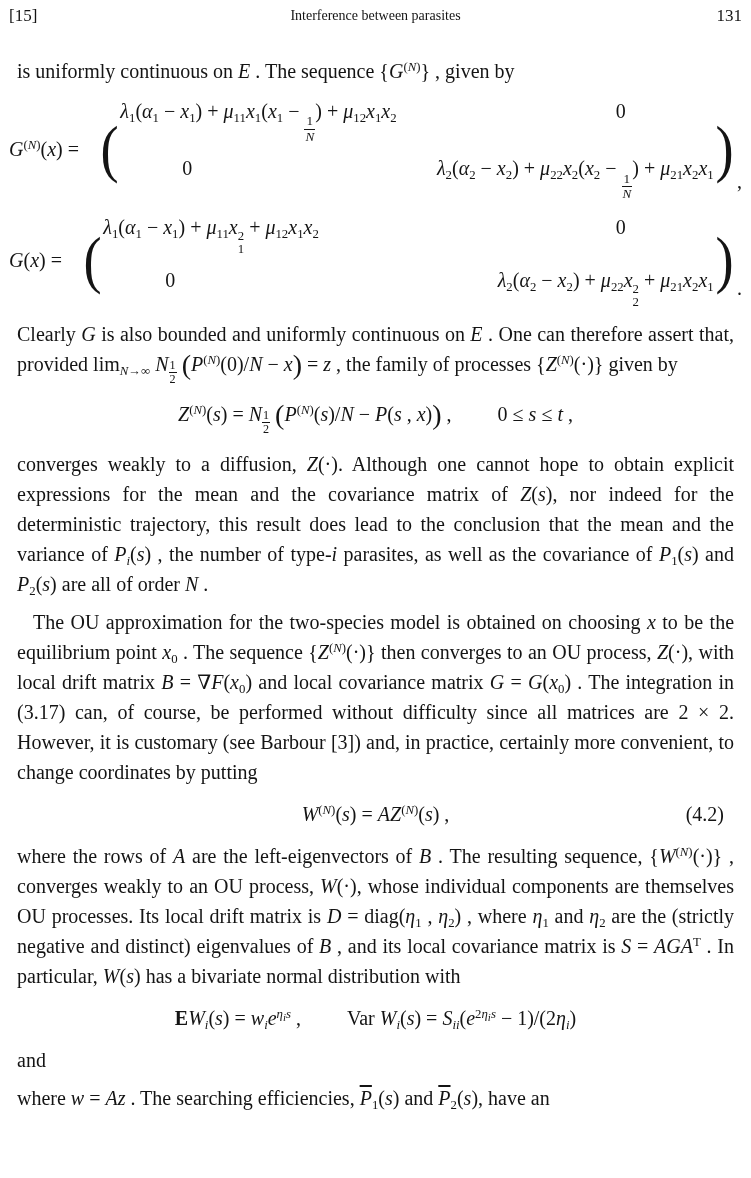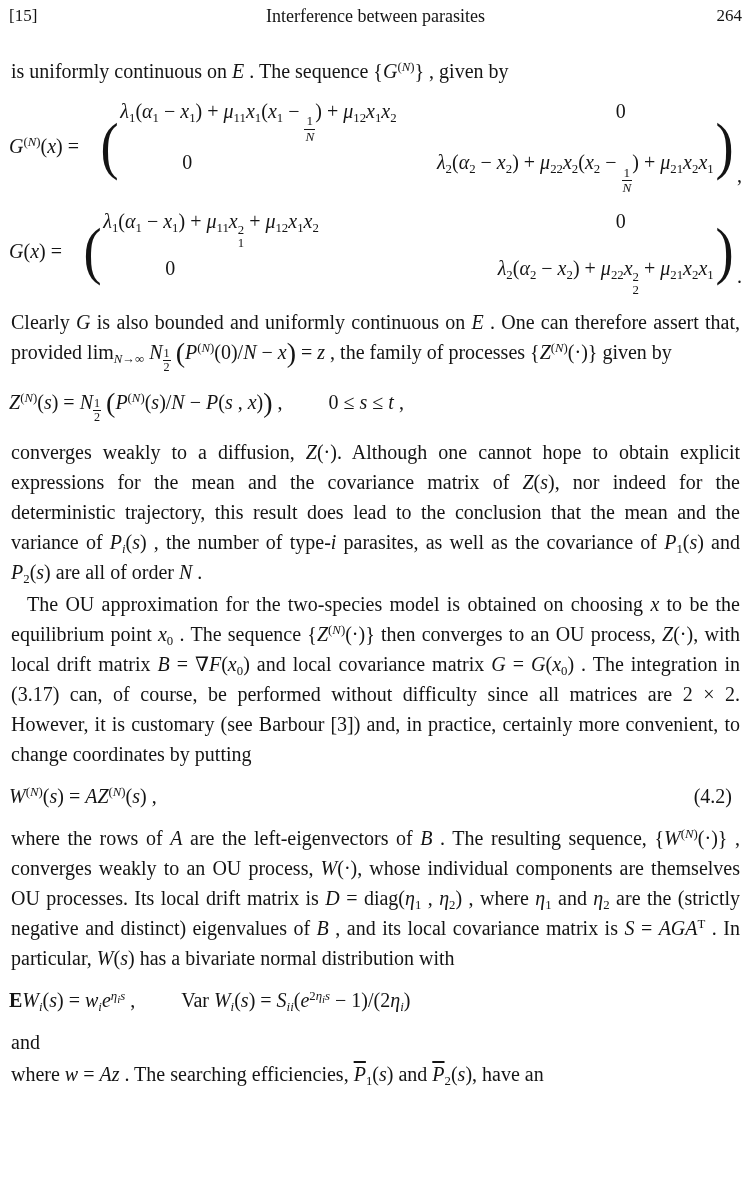"Interference between parasites" .header .h-mid { font-size: 18px -> 14px }
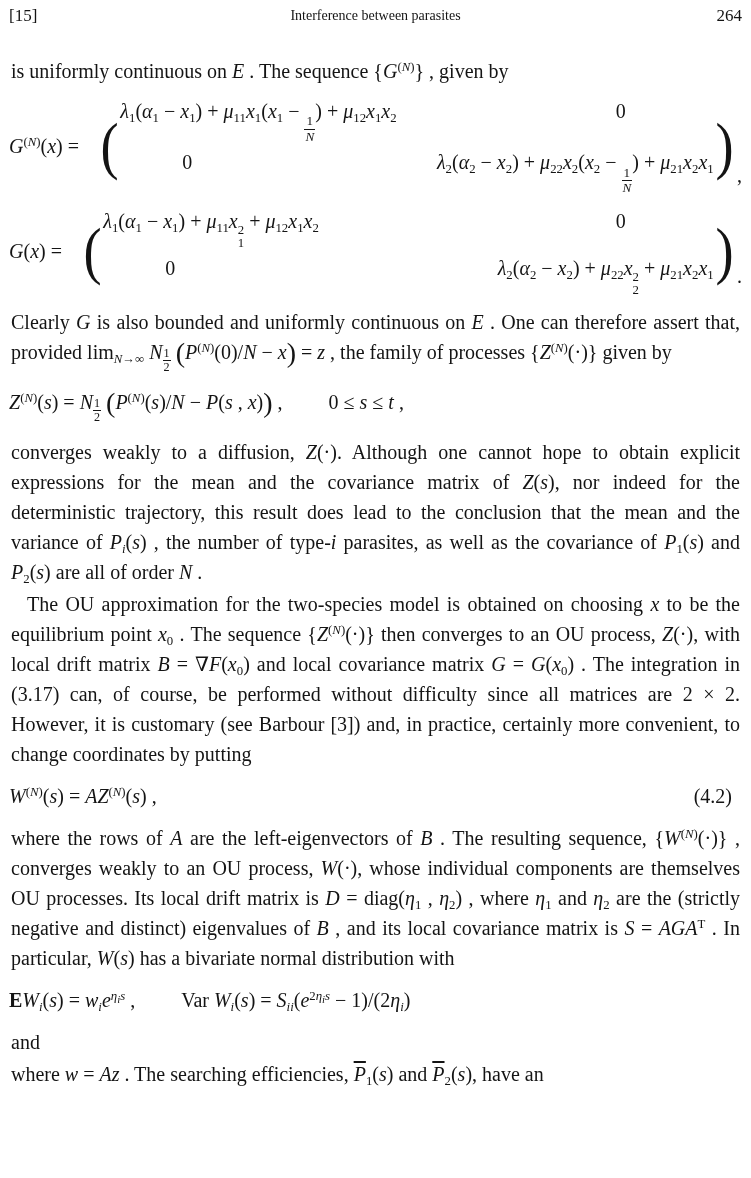"264" span.h-right { text: 264 -> 131 }
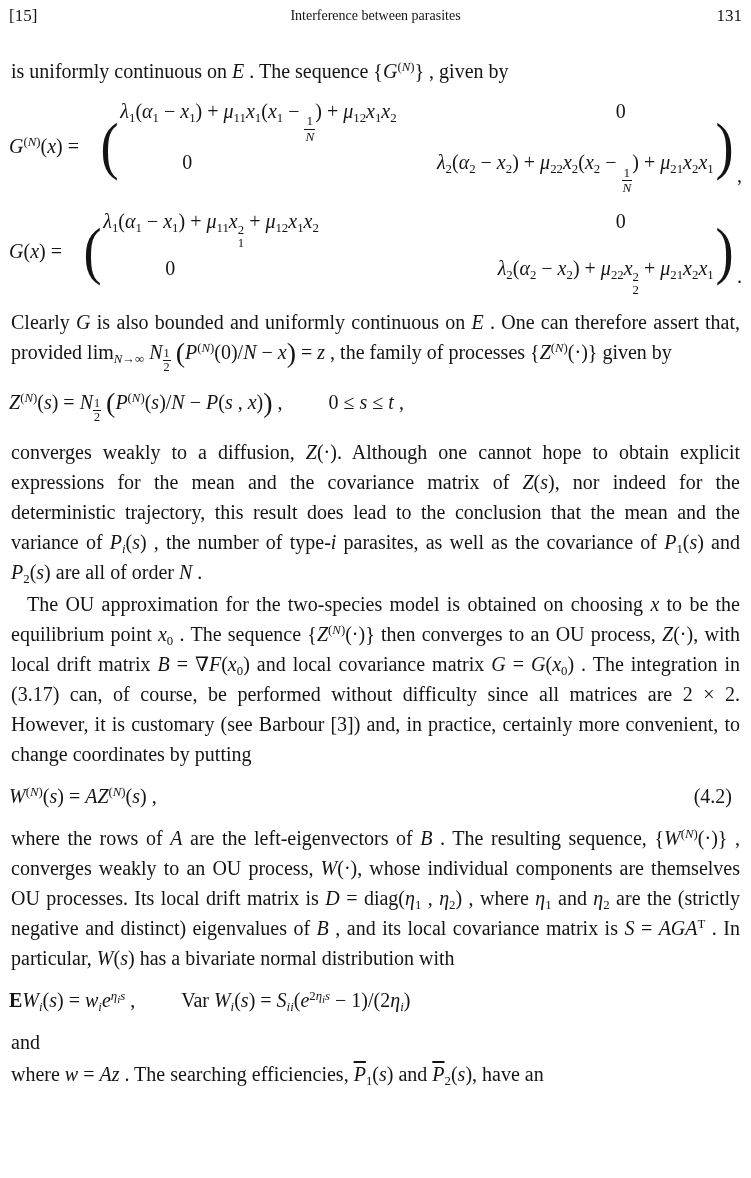"is uniformly continuous on E" p.para { margin: 2px -> 8px }
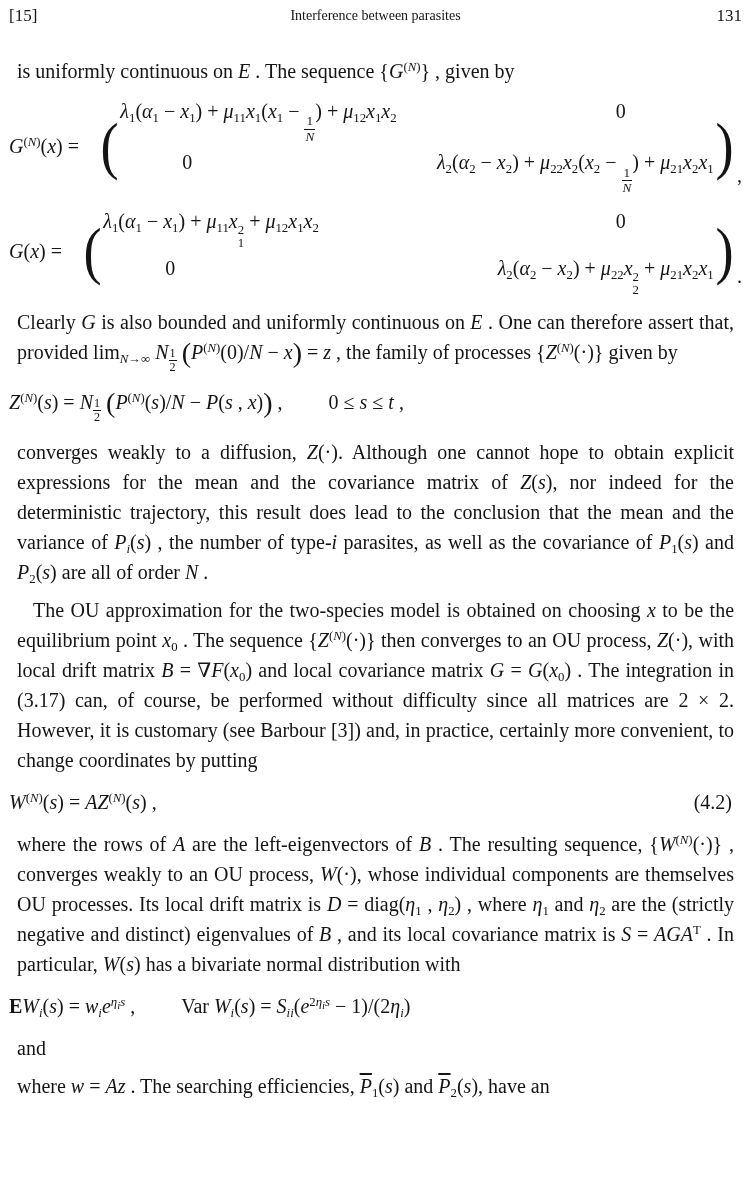"λ1(α1 − x1) + μ11x1(x1" .matrix { gap: 3px -> 9px }
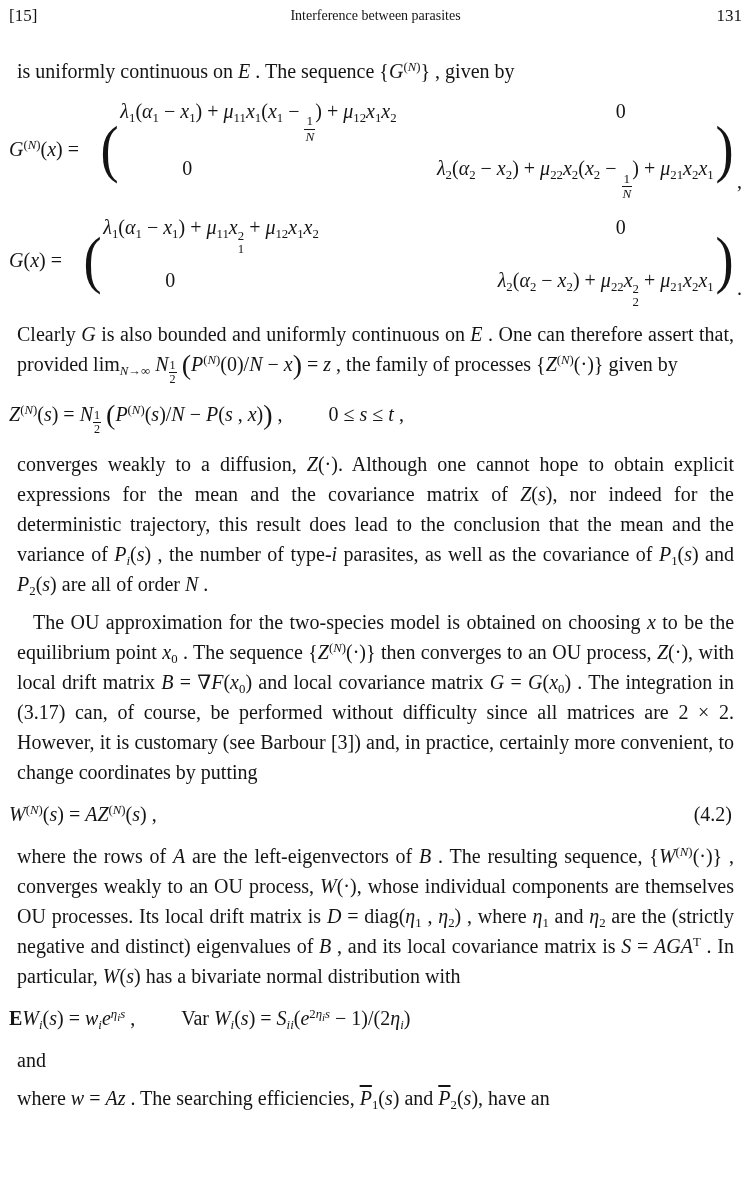"Z(N)(s) = N ( )/" .eq { margin: 12px 0 -> 12px 16px; text-align: none -> center }
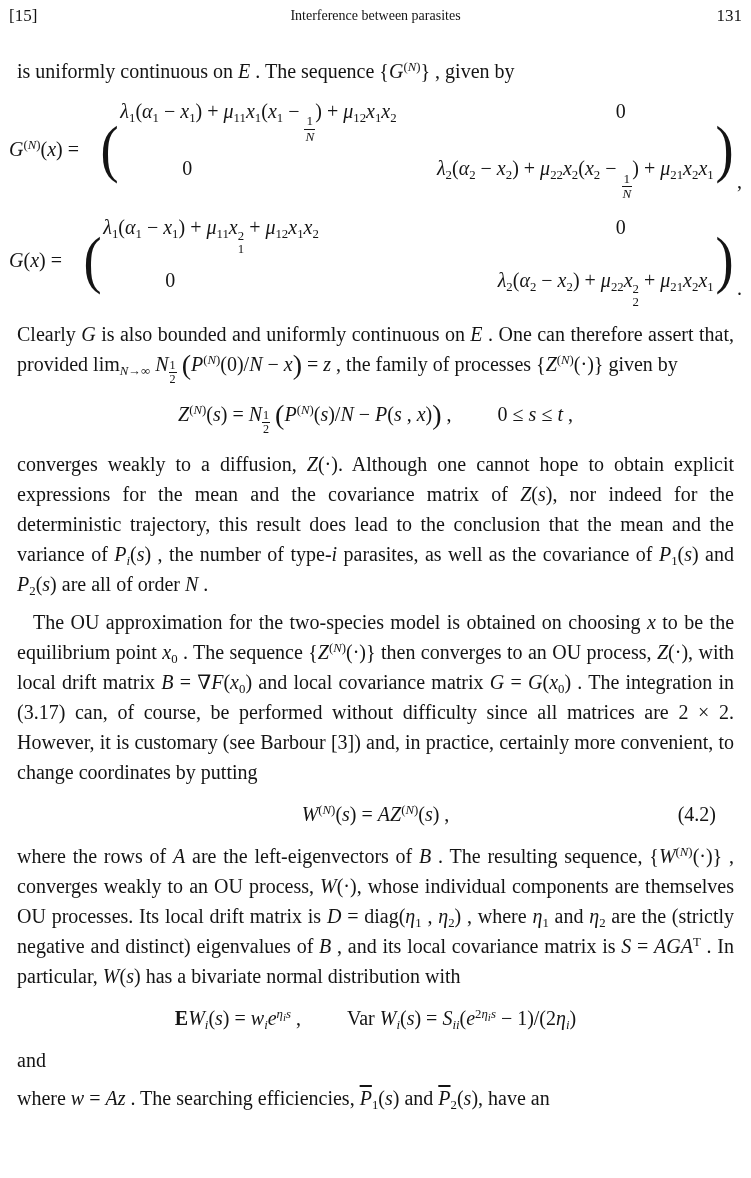"(4.2)" .eq-tag { right: 10px -> 2px }
